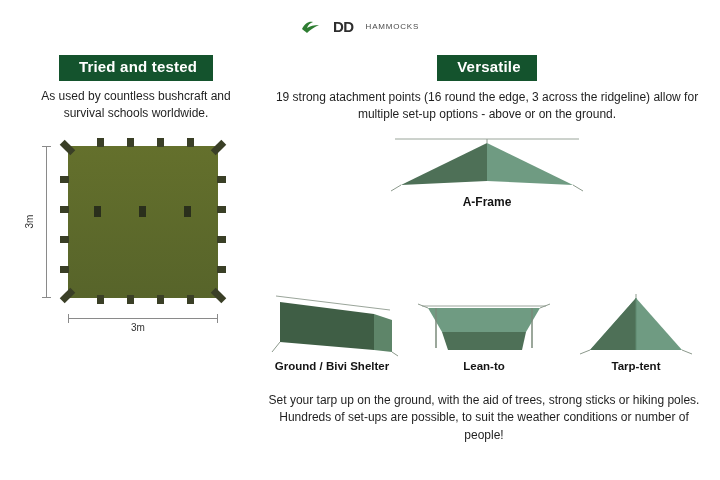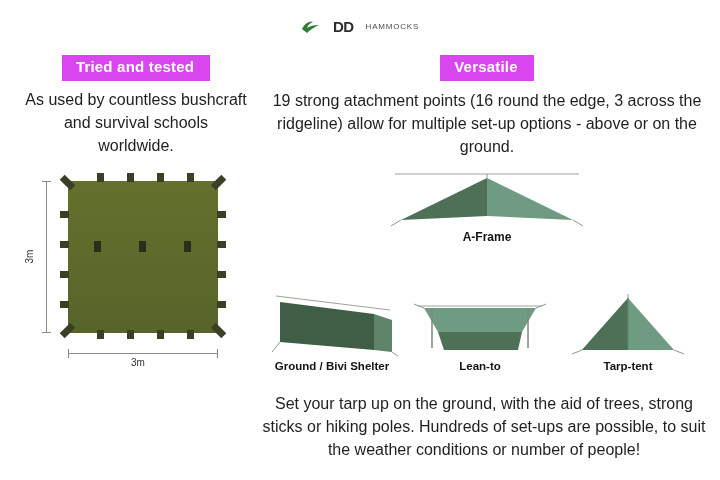"Tried and tested" .banner { background: #d946ef -> #14532d; padding: 4px 16px 5px 14px -> 4px 16px 5px 20px }
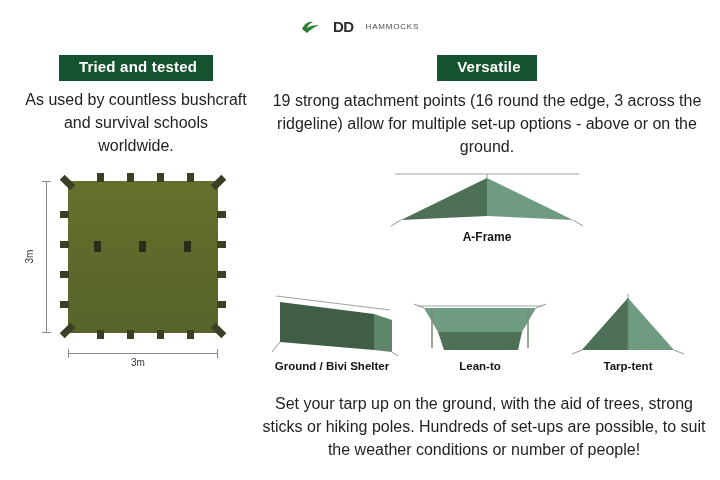"As used by countless bushcraft" .body-text { font-size: 16px -> 12px }
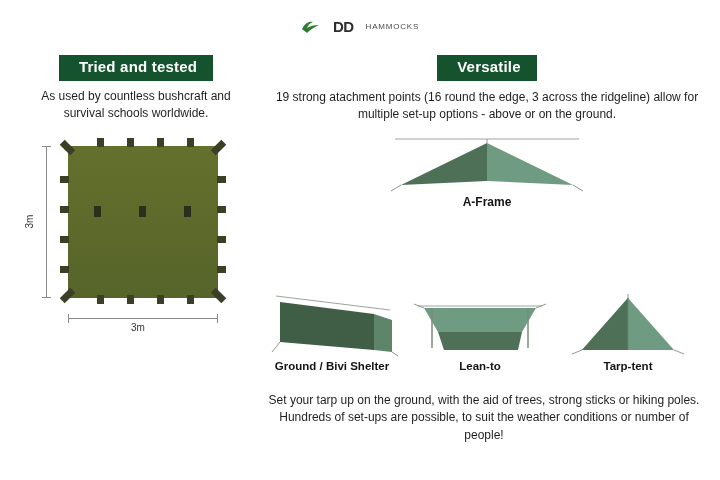"Ground / Bivi Shelter" .bottom-row { justify-content: none -> space-between }
